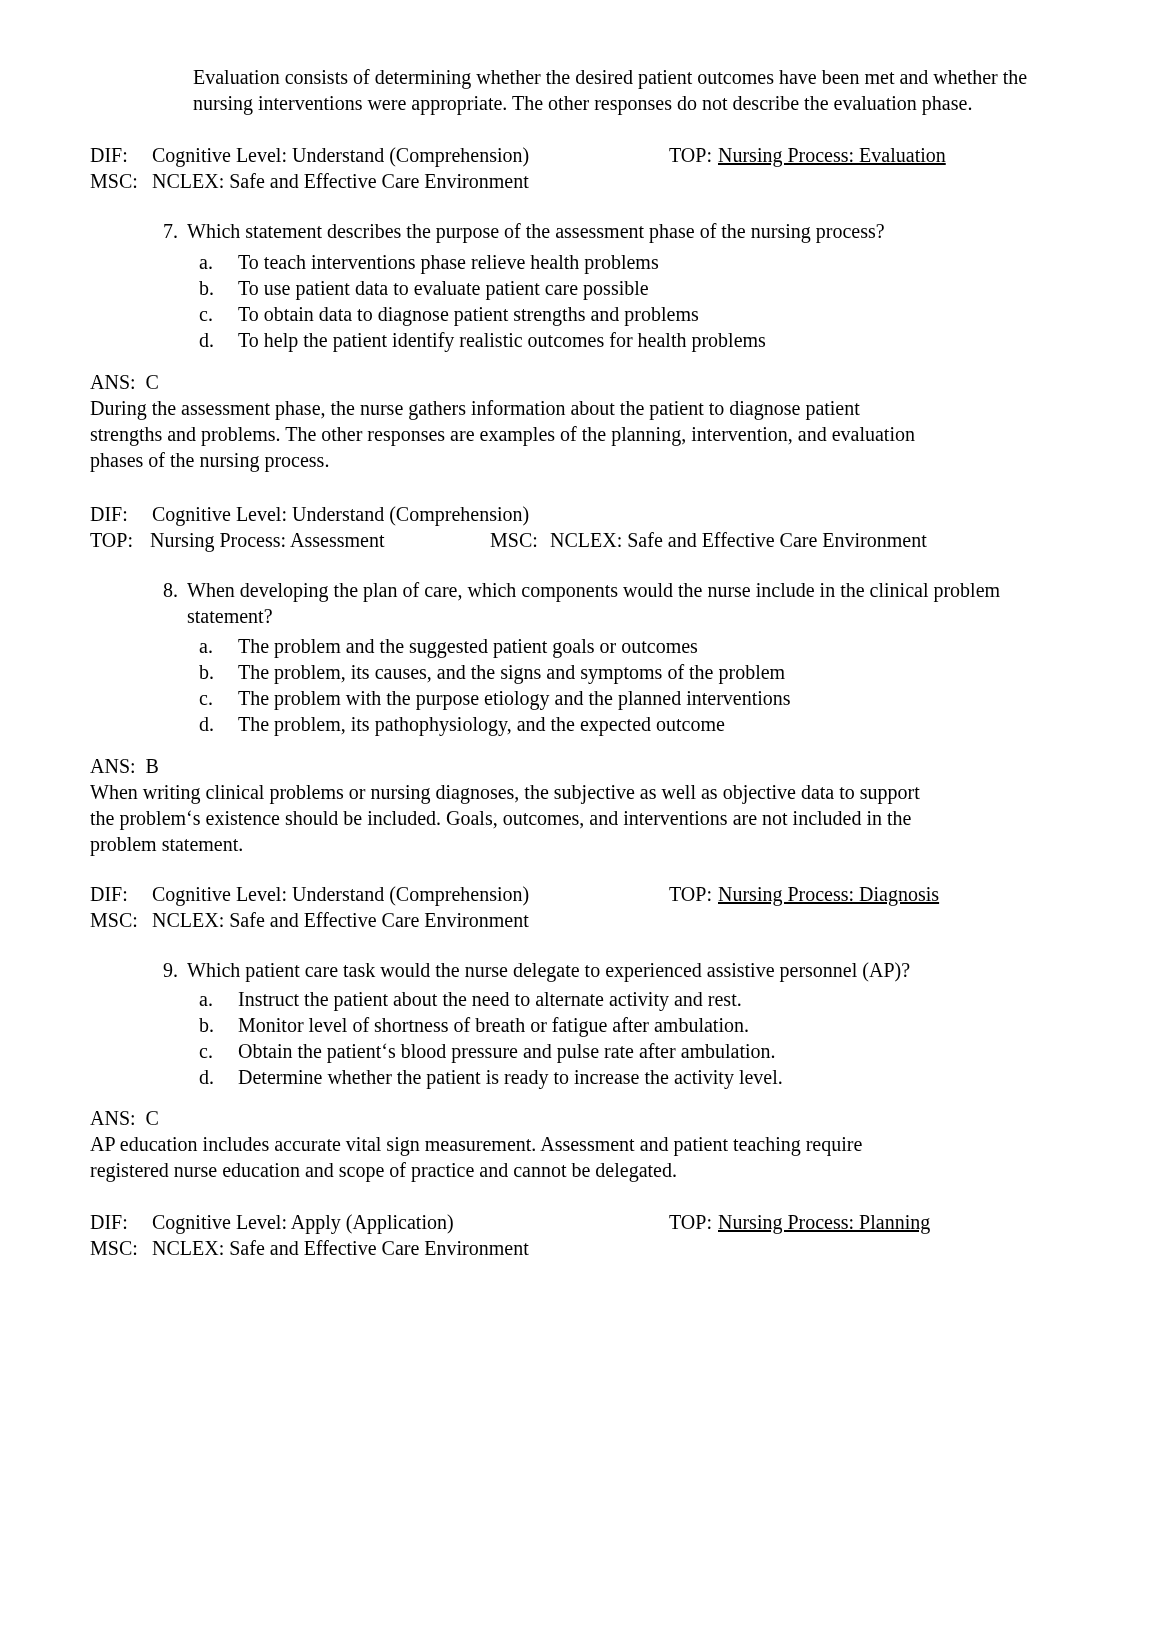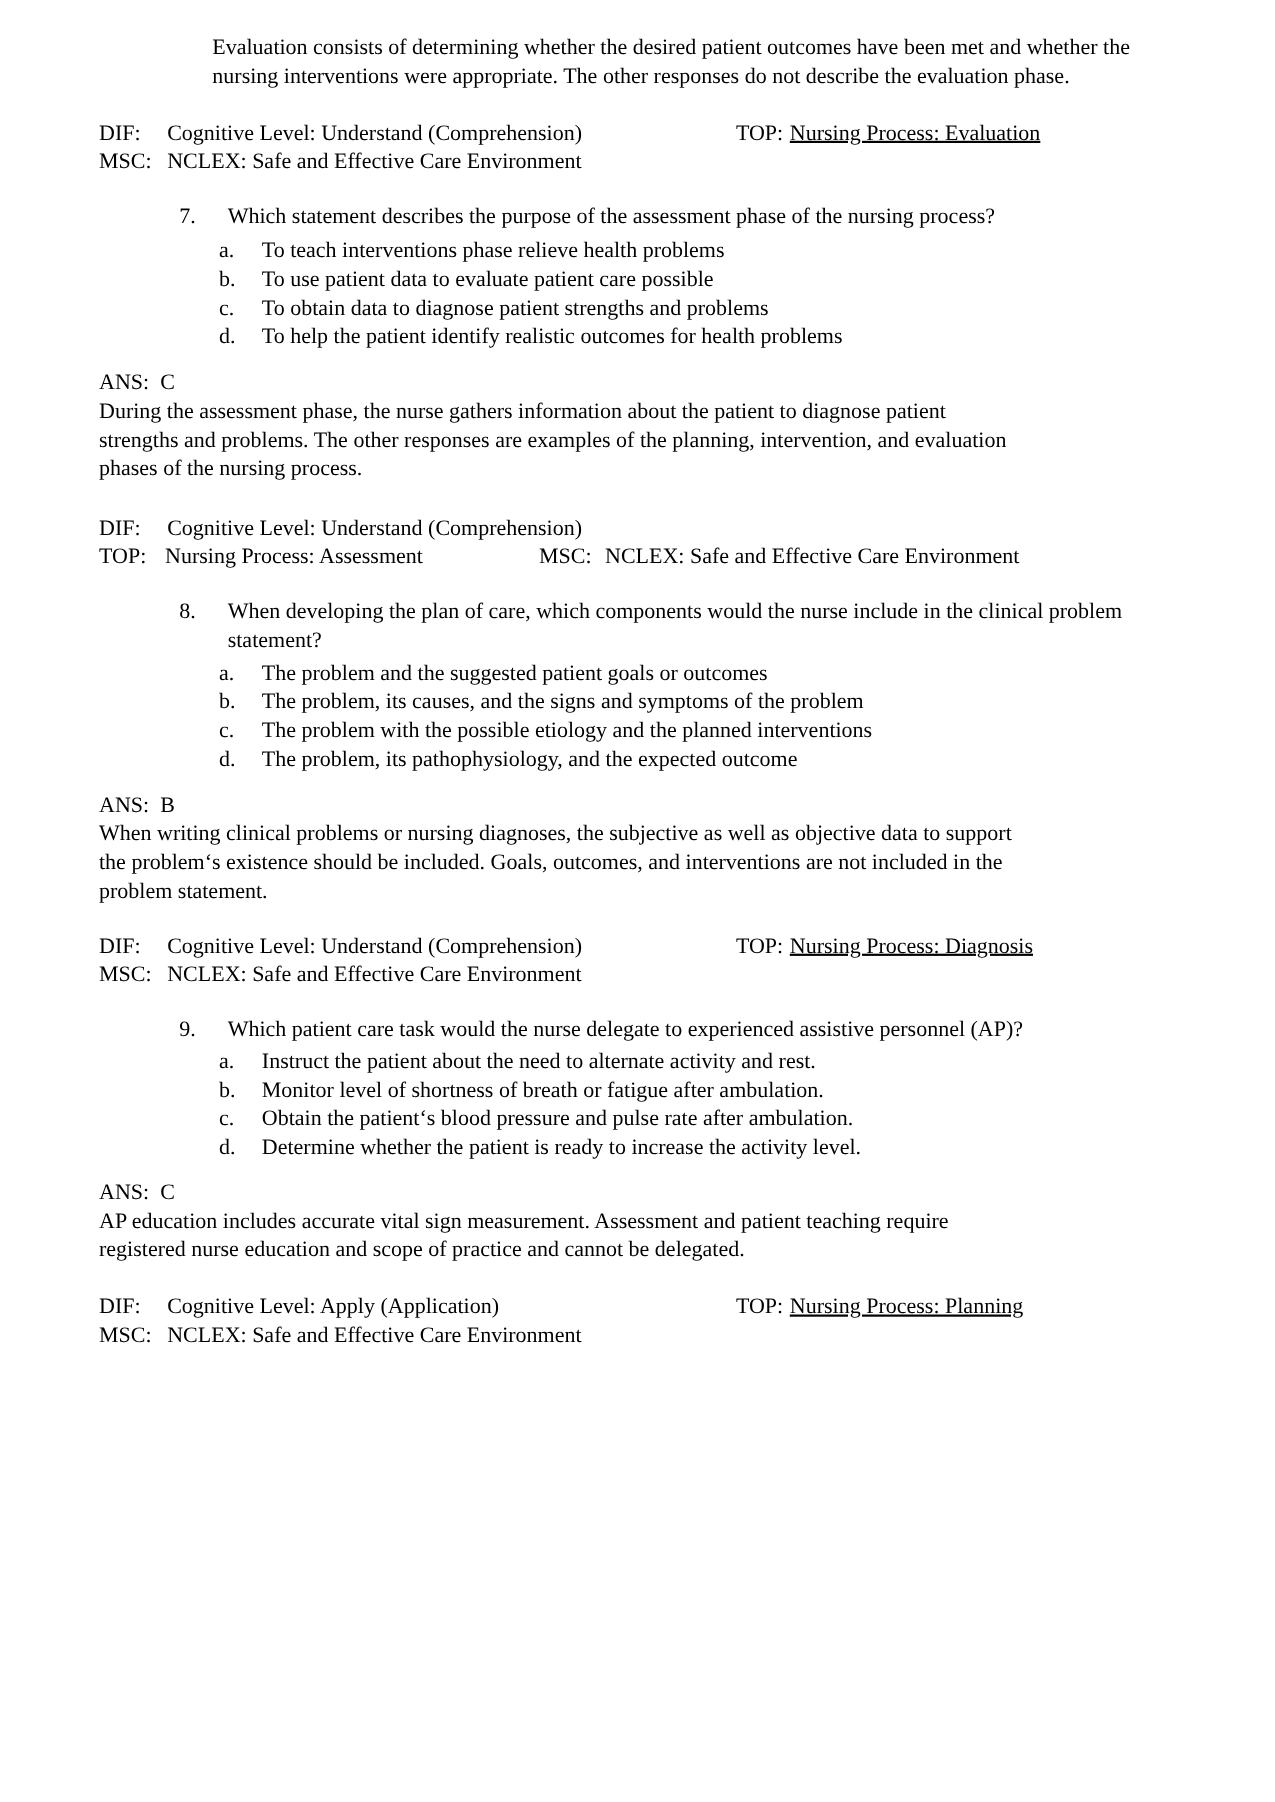"Evaluation consists of determining" .page { padding-top: 30px -> 64px }
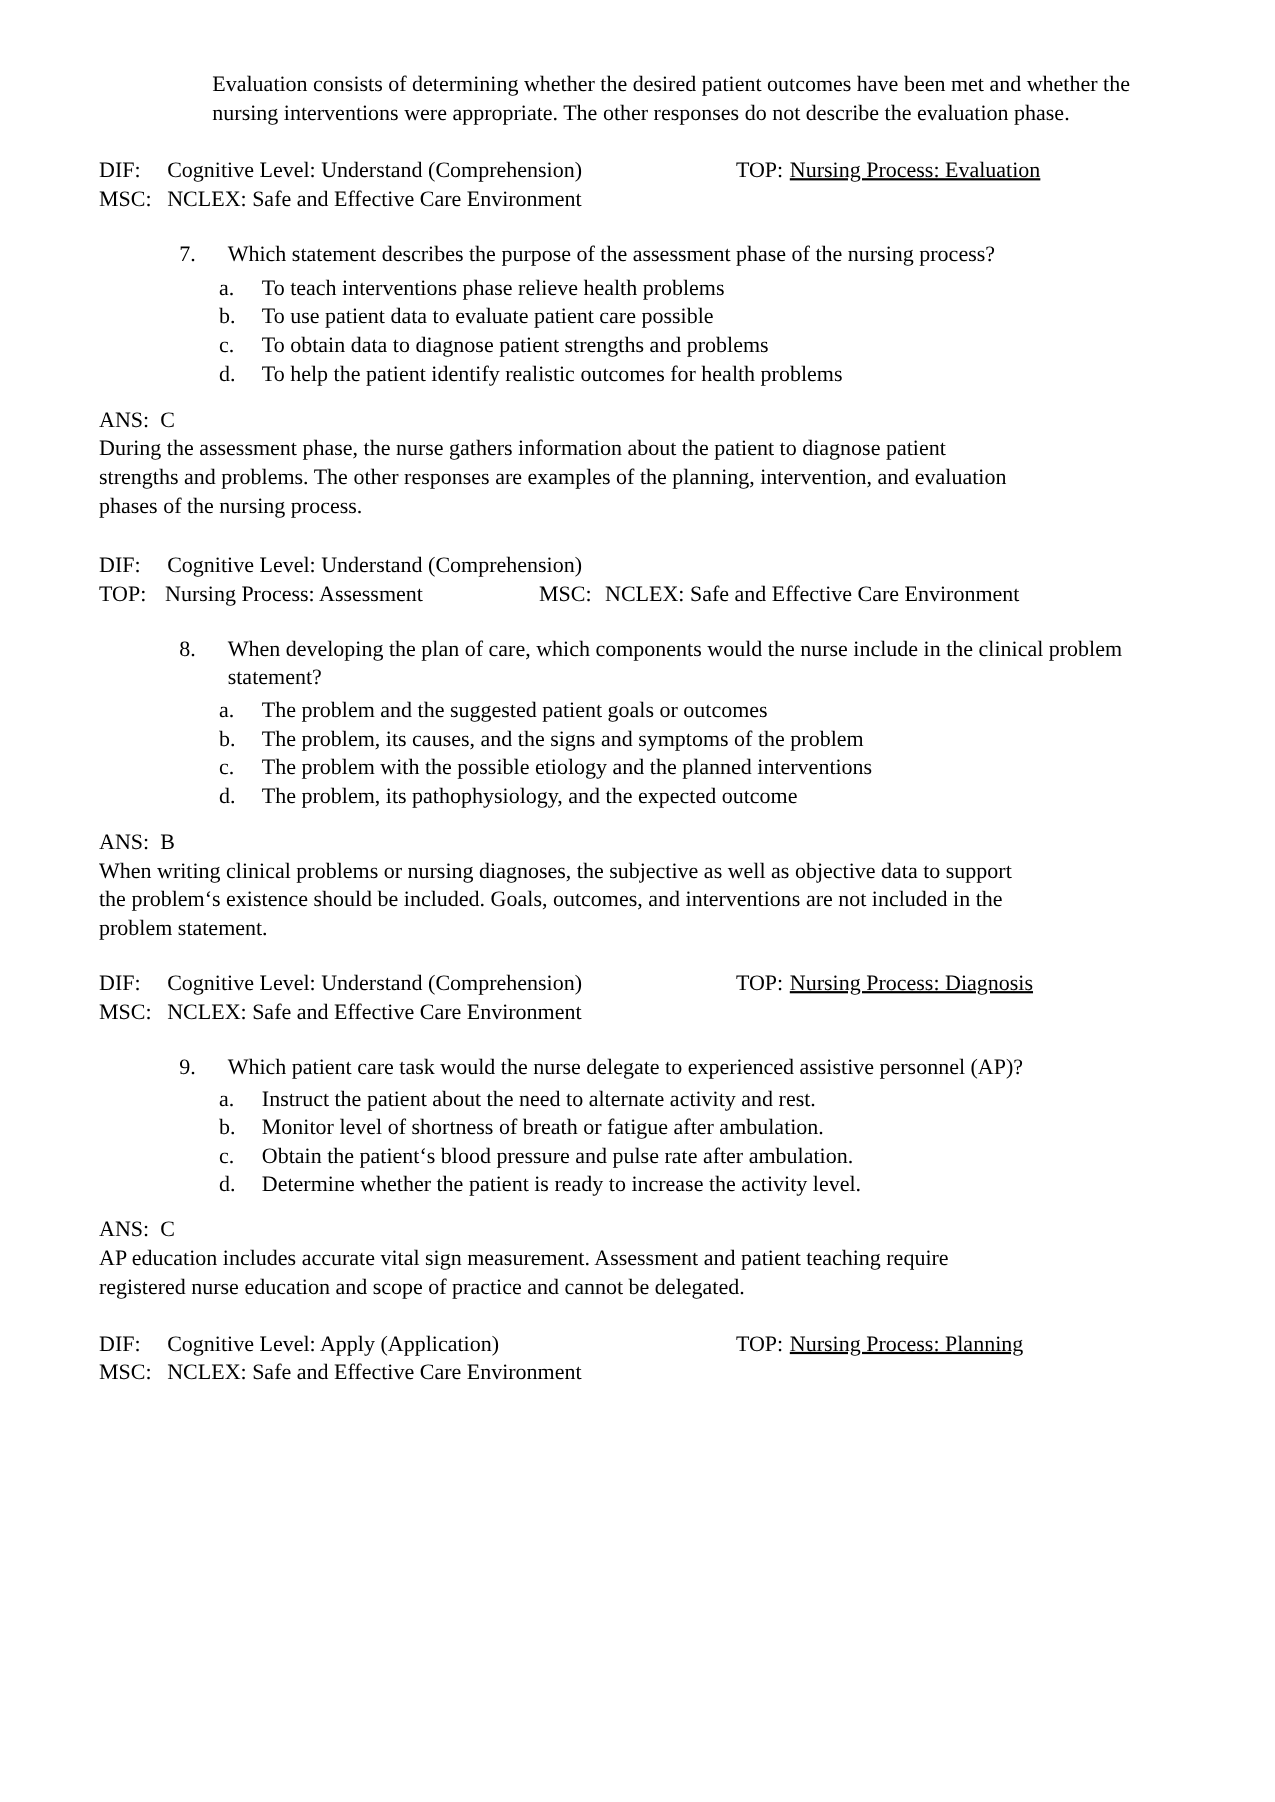"Which statement describes the purpose" .q-stem { margin-left: 44px -> 24px }
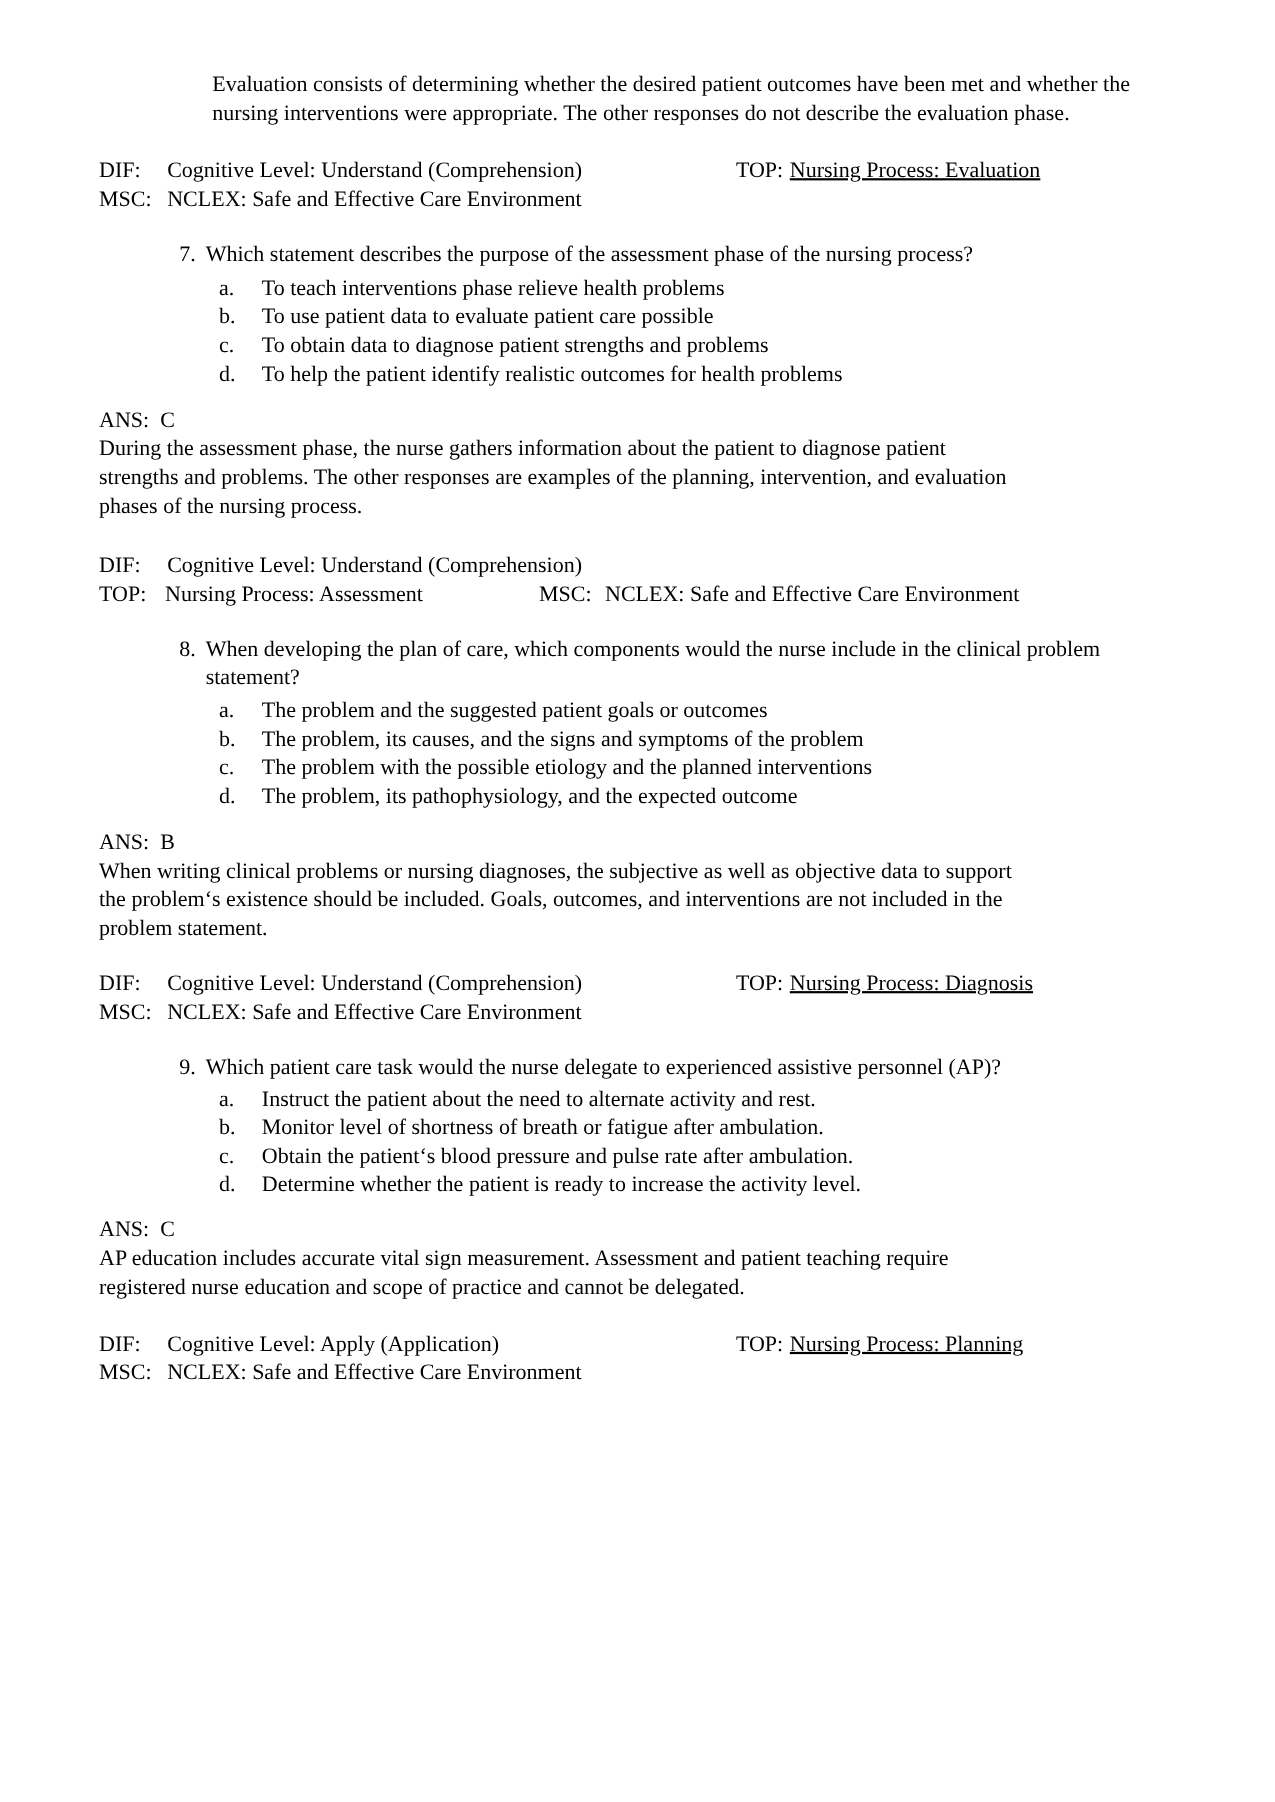"The problem with the possible" span.text { text: possible -> purpose }
